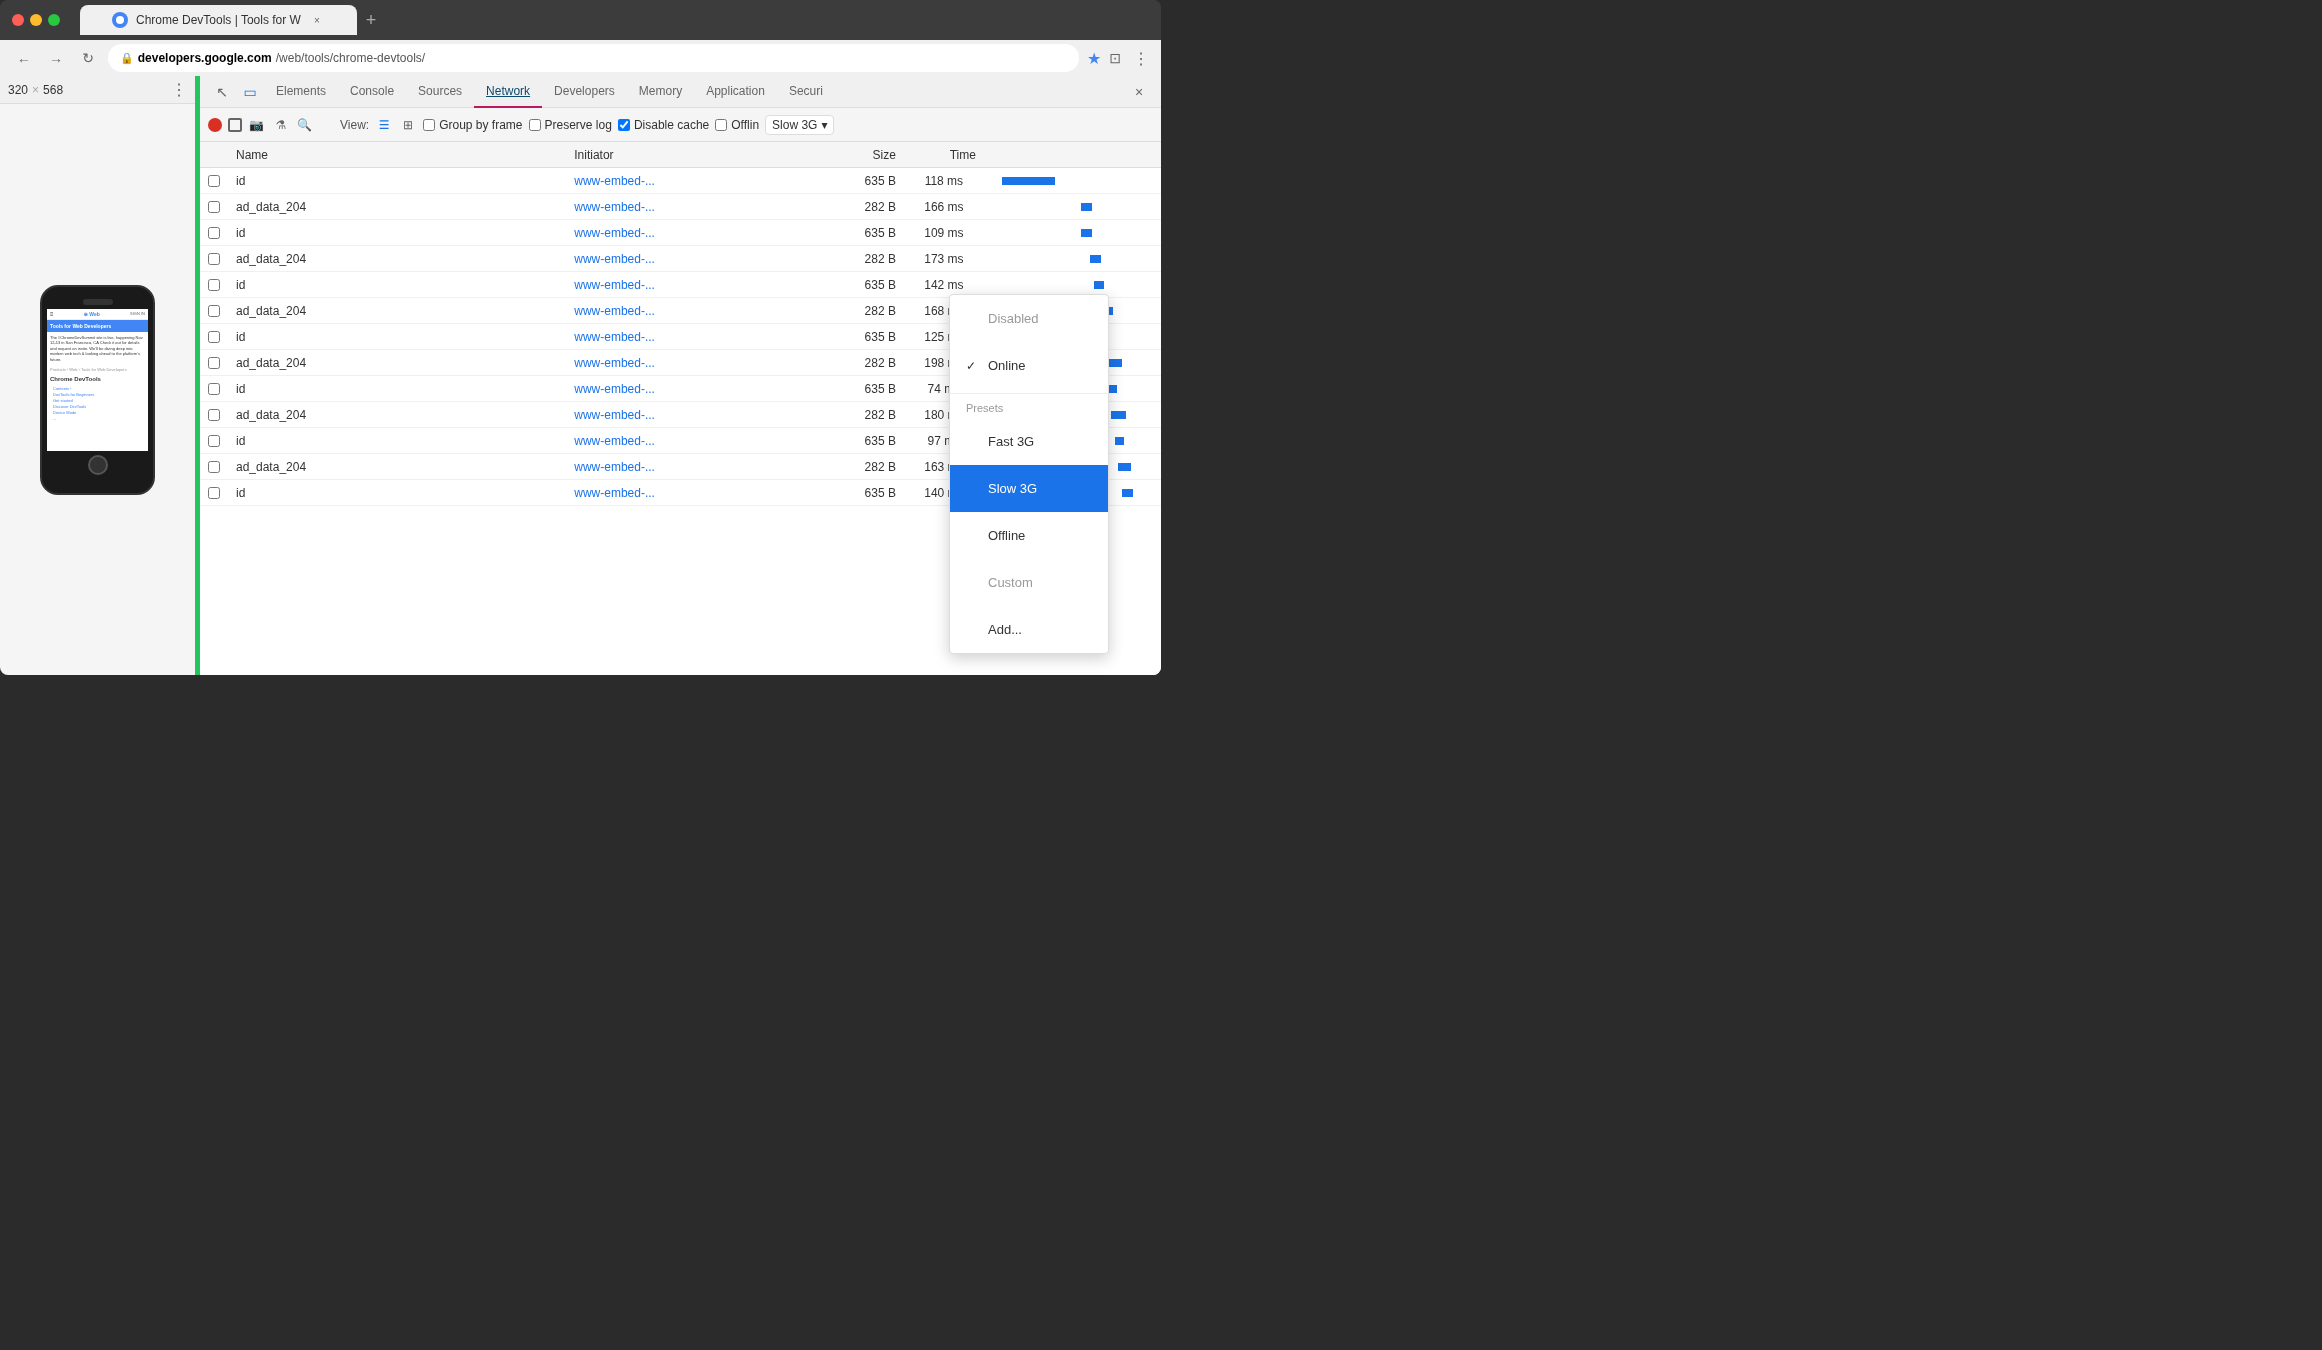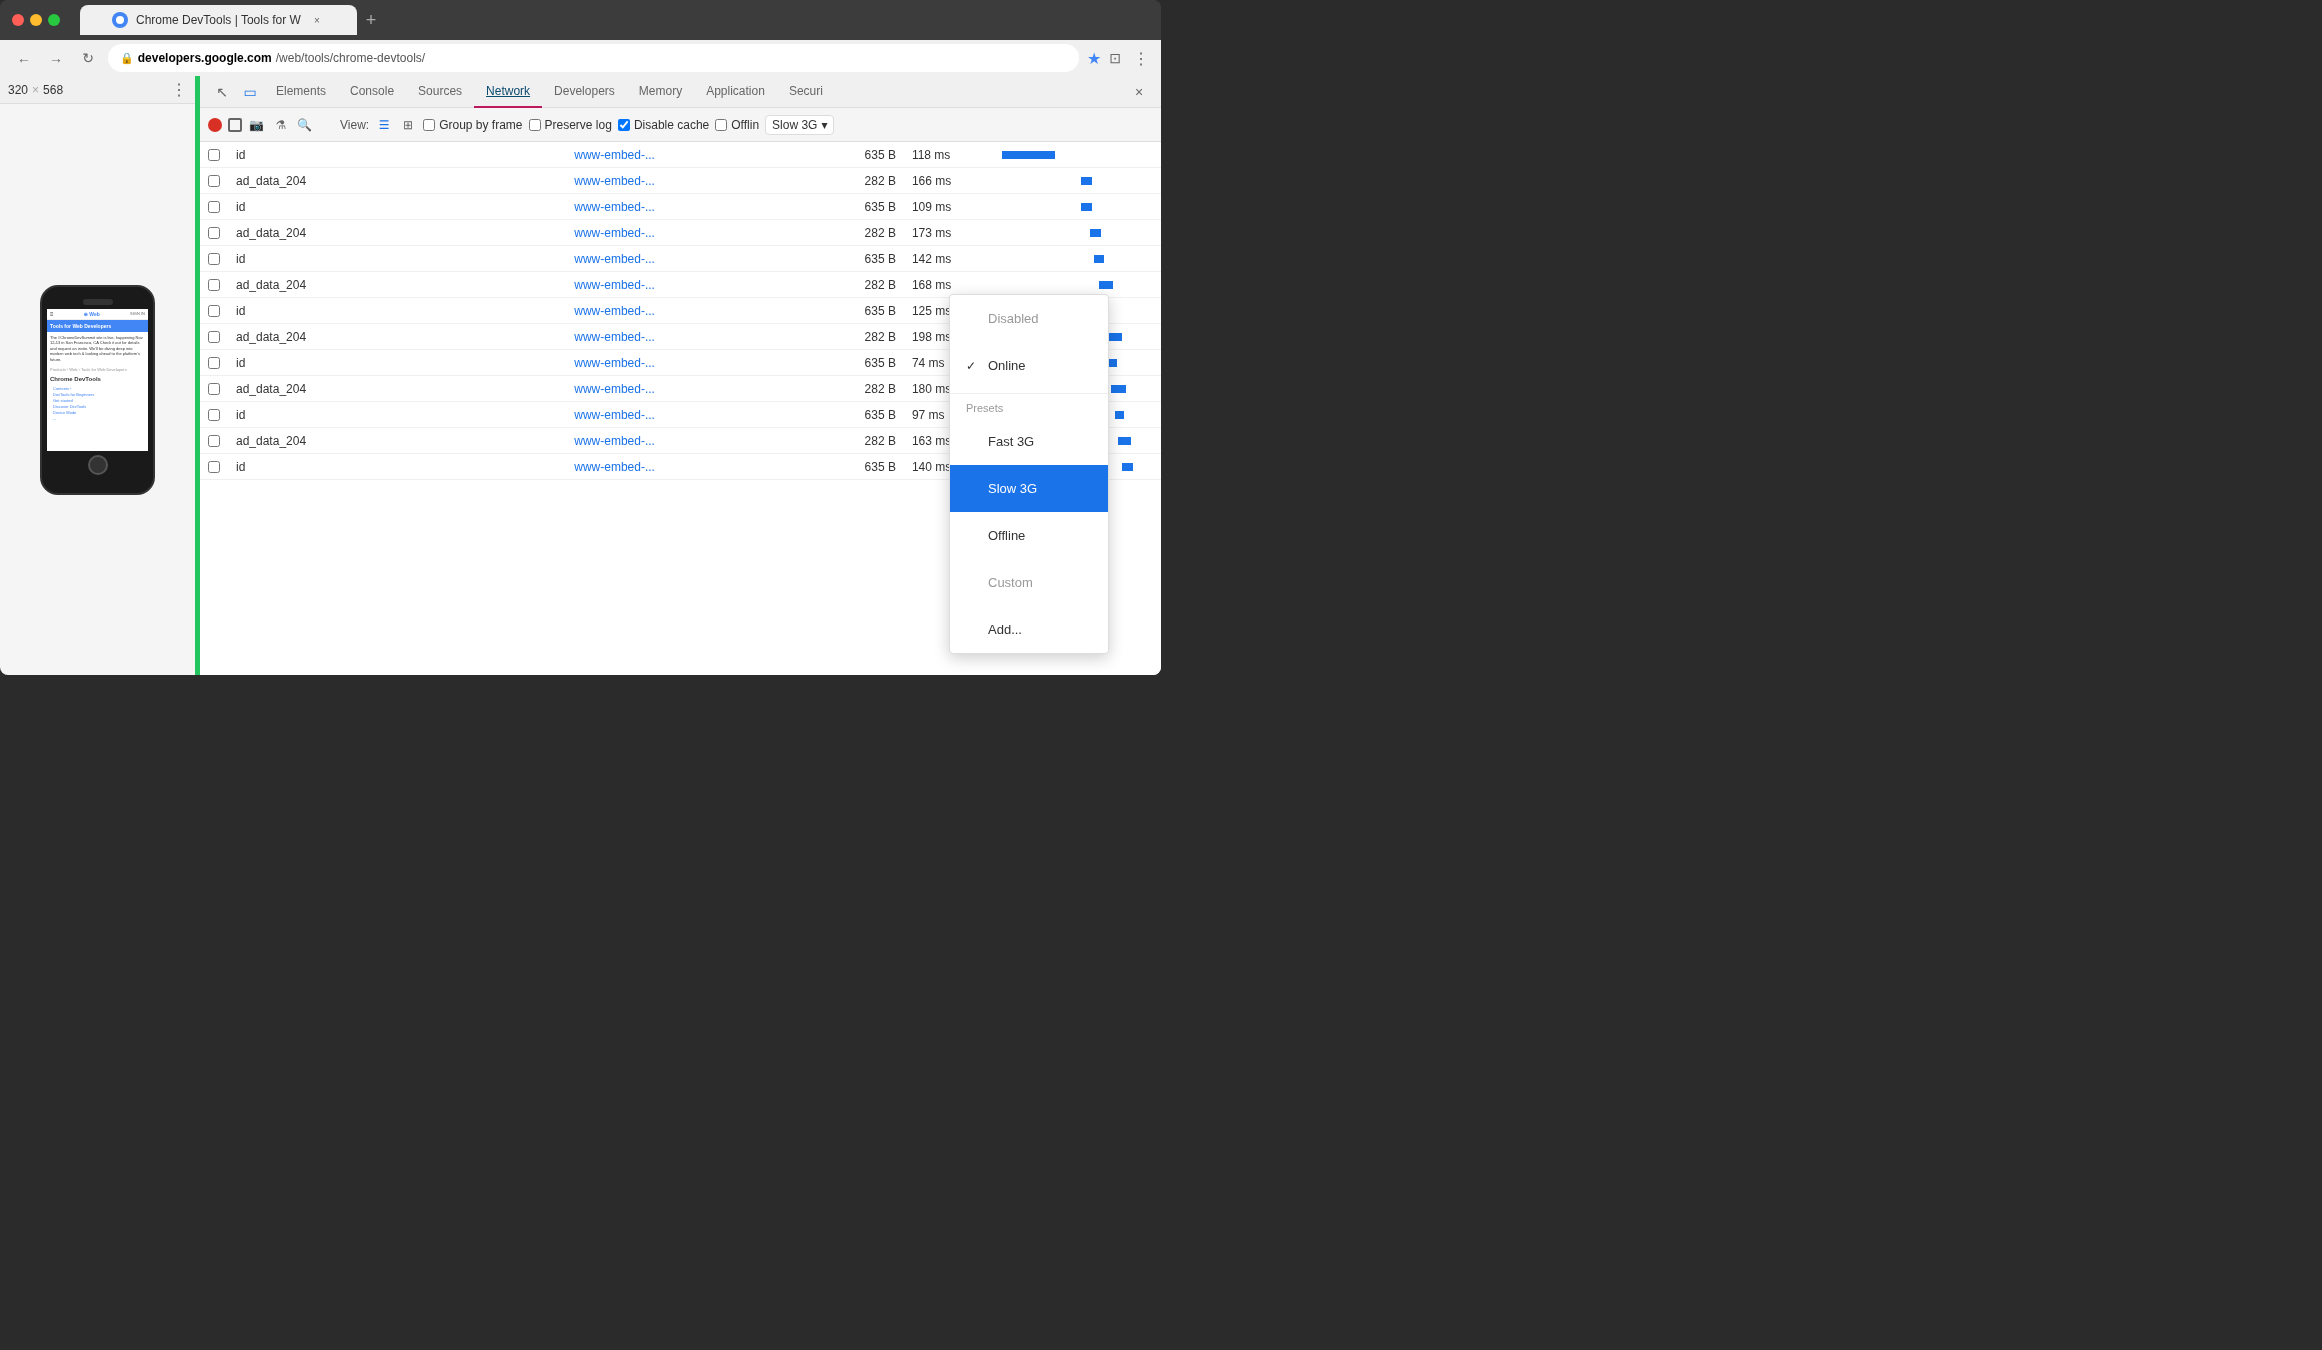"Name" div.table-header { html: none -> <div> <div></div> <div>Name</div> <div>Initiator</div> <div>Size</div> <div>Time</div> <div></div> </div> }
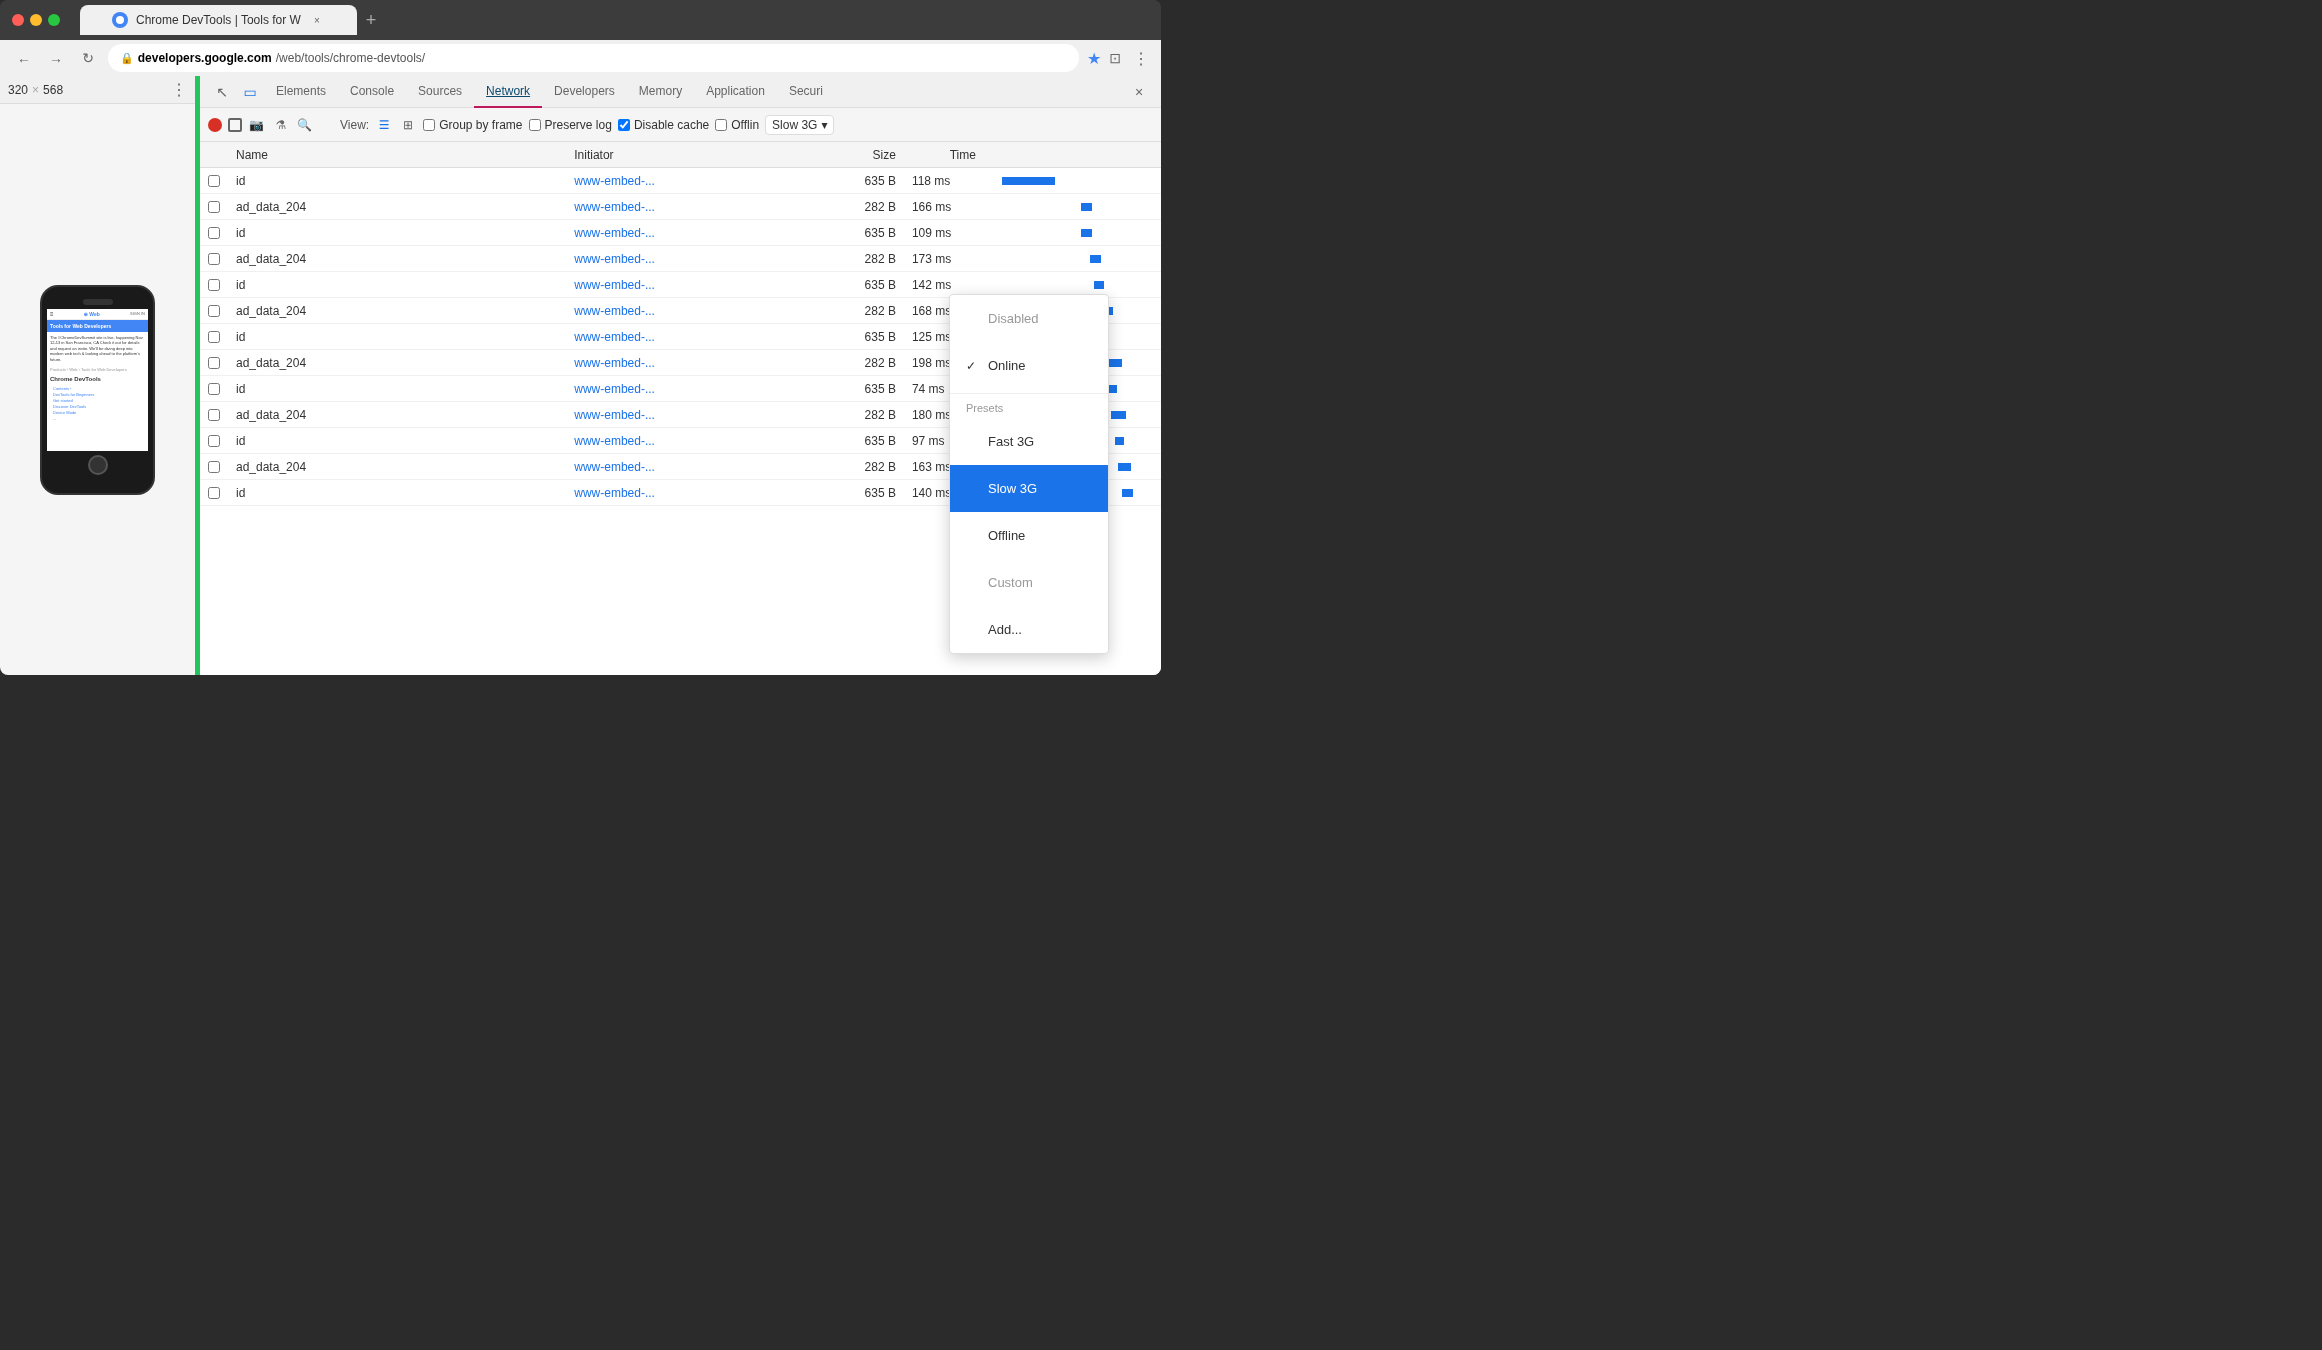"118 ms" .td-time { text-align: left -> center }
